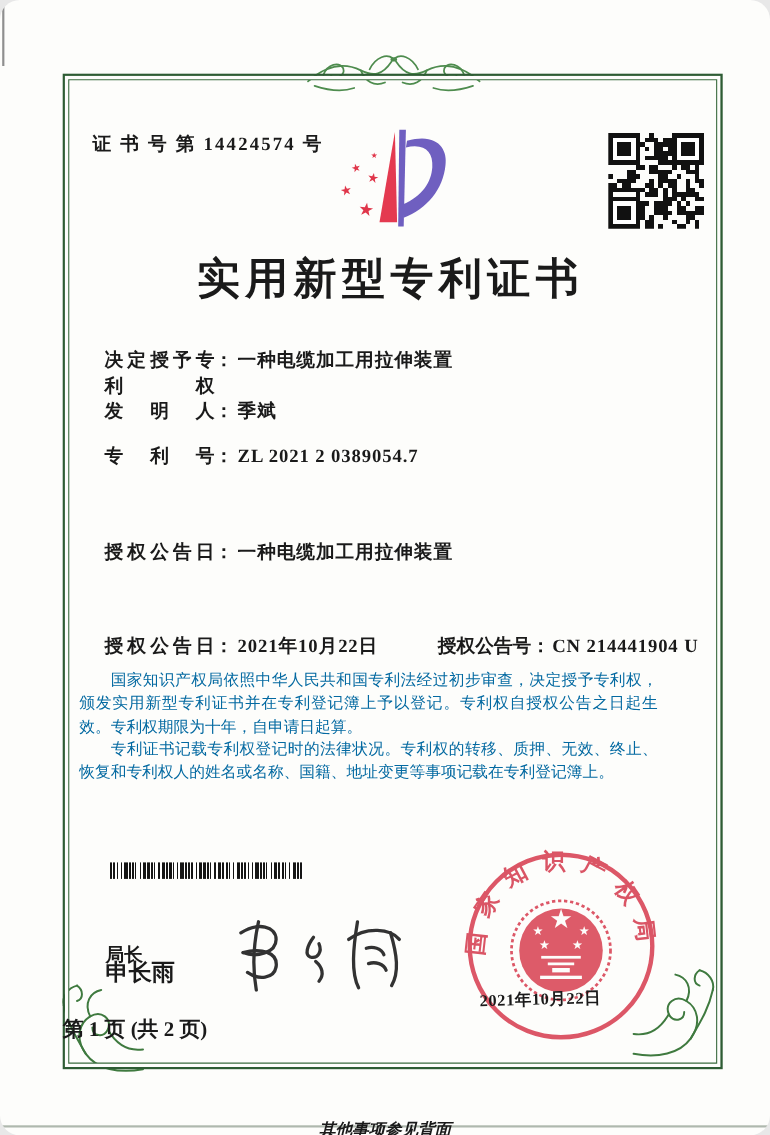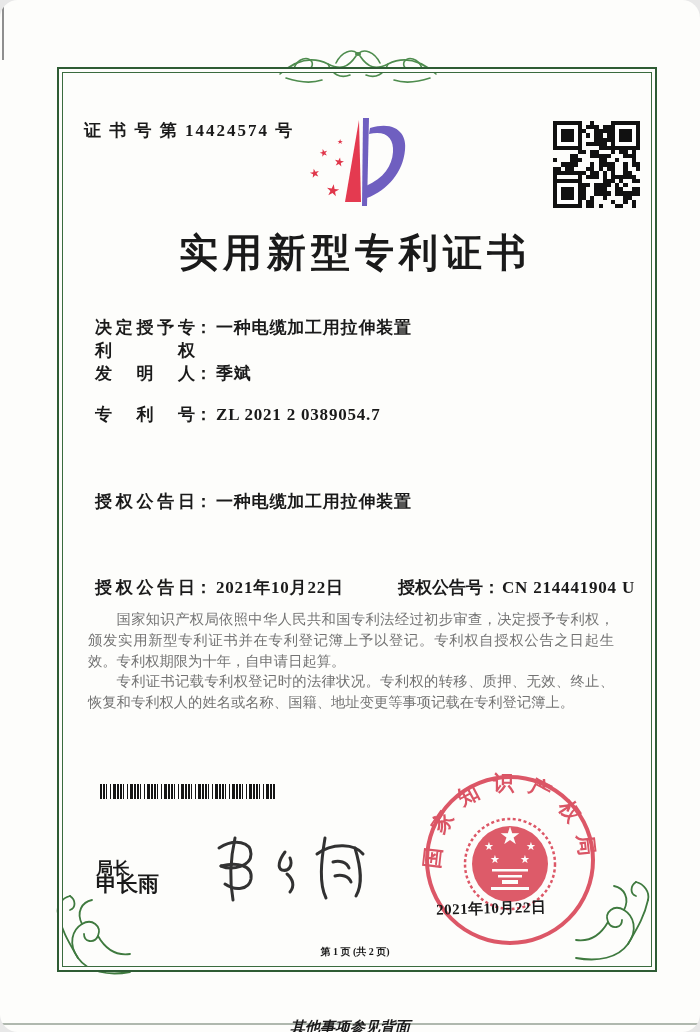"国家知识产权局依照中华人民共和国专利法经过初步审查，决定授予专利权，颁发实用新型" .body-text { color: #737373 -> #0369a1; left: 88px -> 72px }
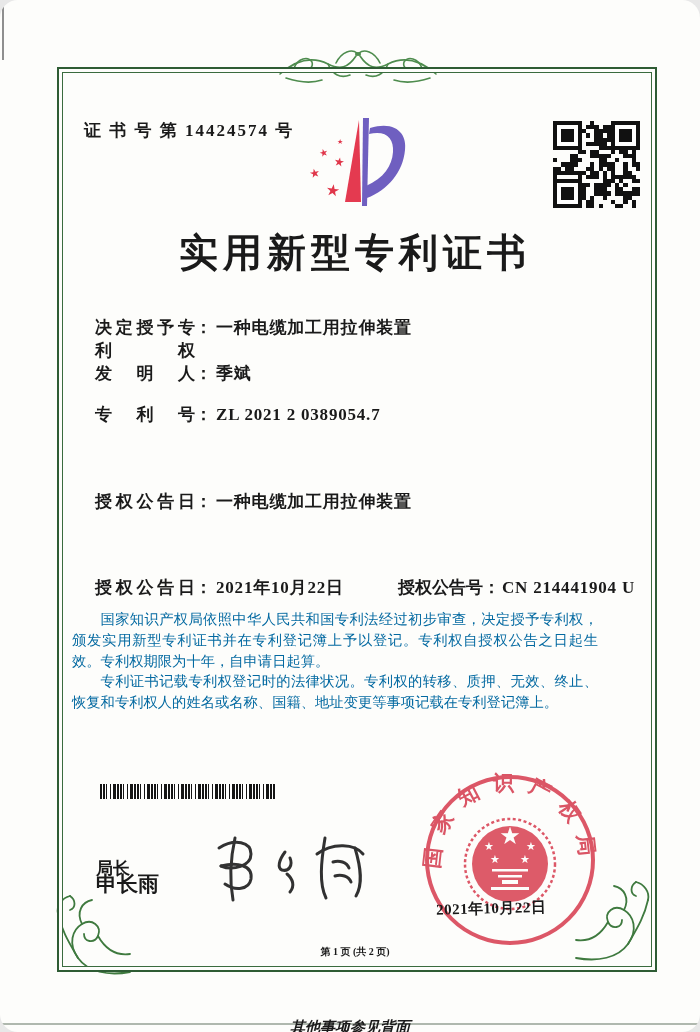"第 1 页 (共 2" .page-info { font-size: 10px -> 19px; text-align: center -> none; top: 945px -> 923px }
